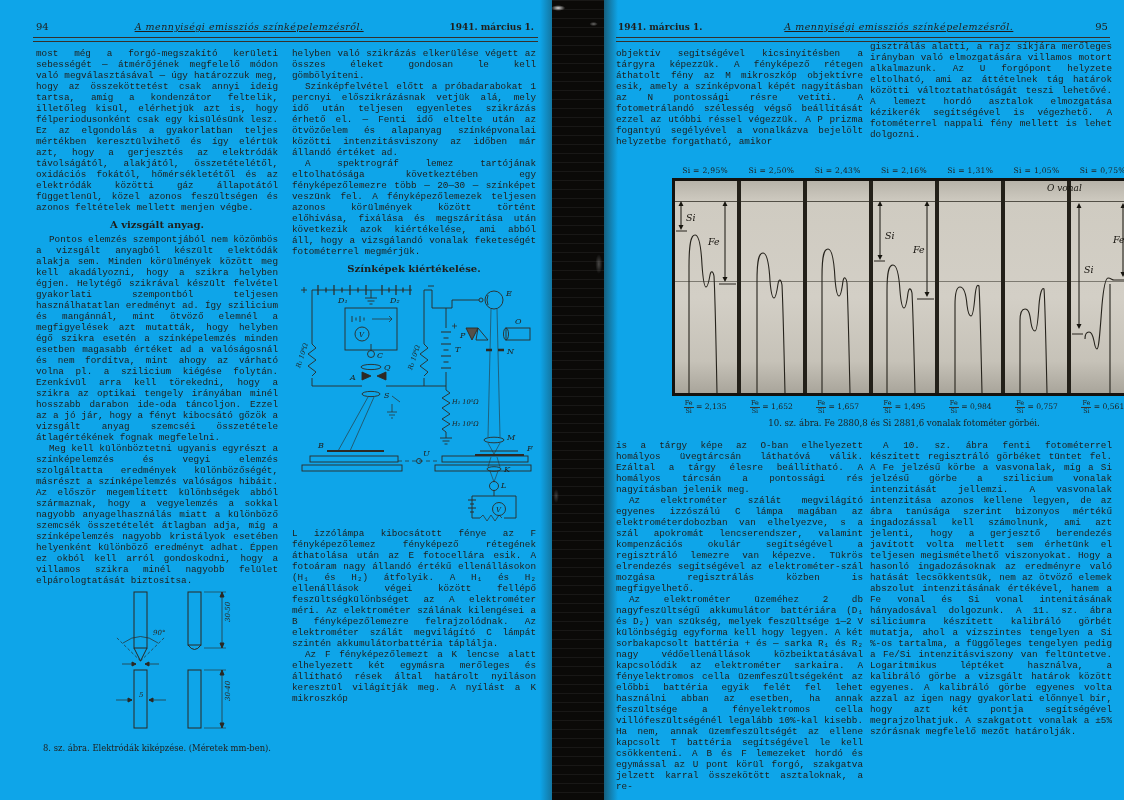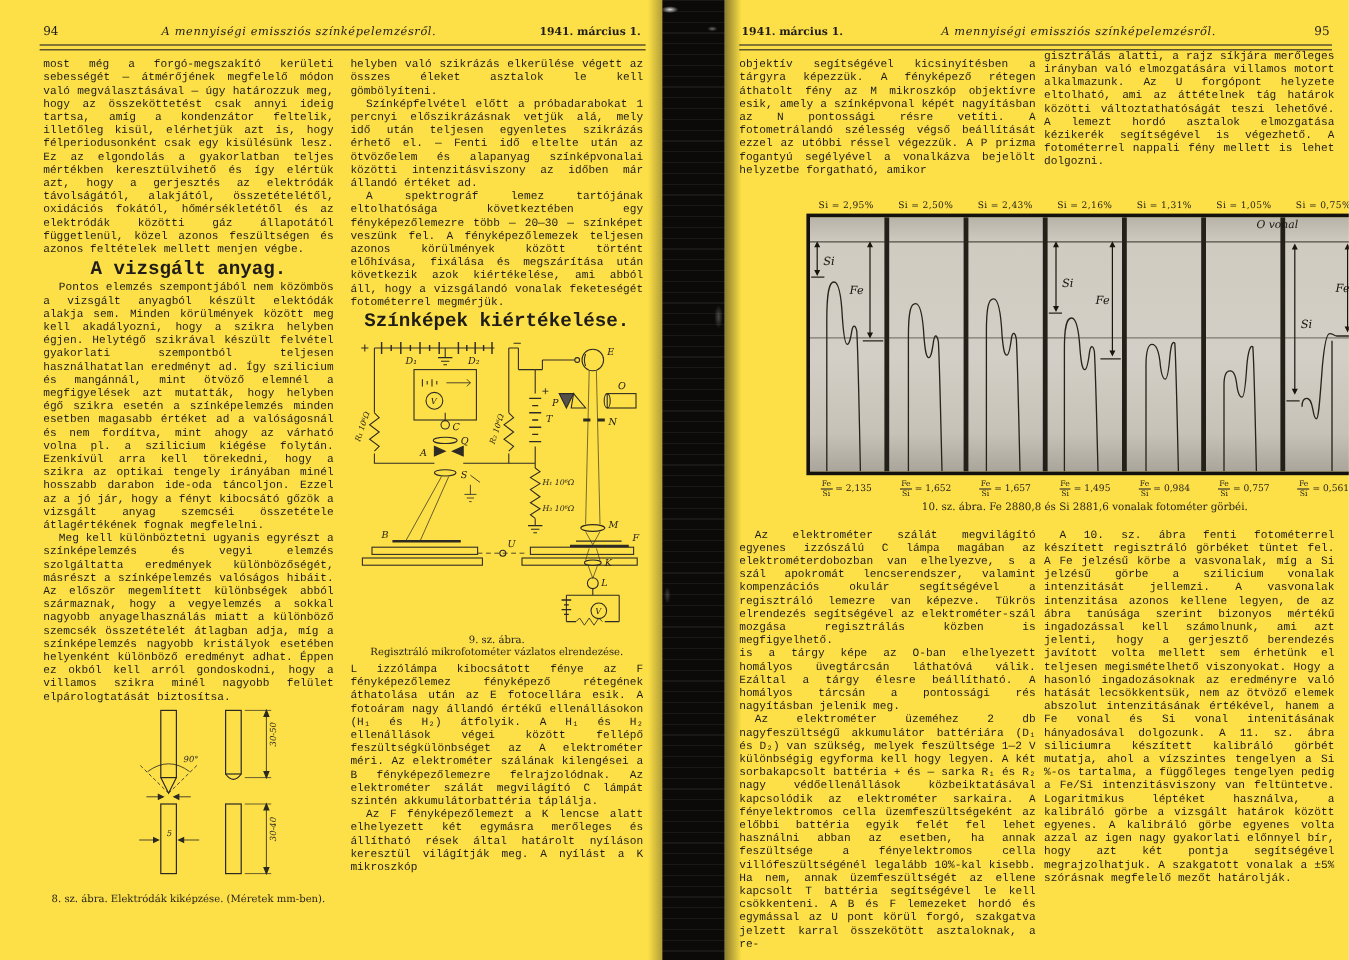"94" .page { background: #fde047 -> #0ea5e9 }
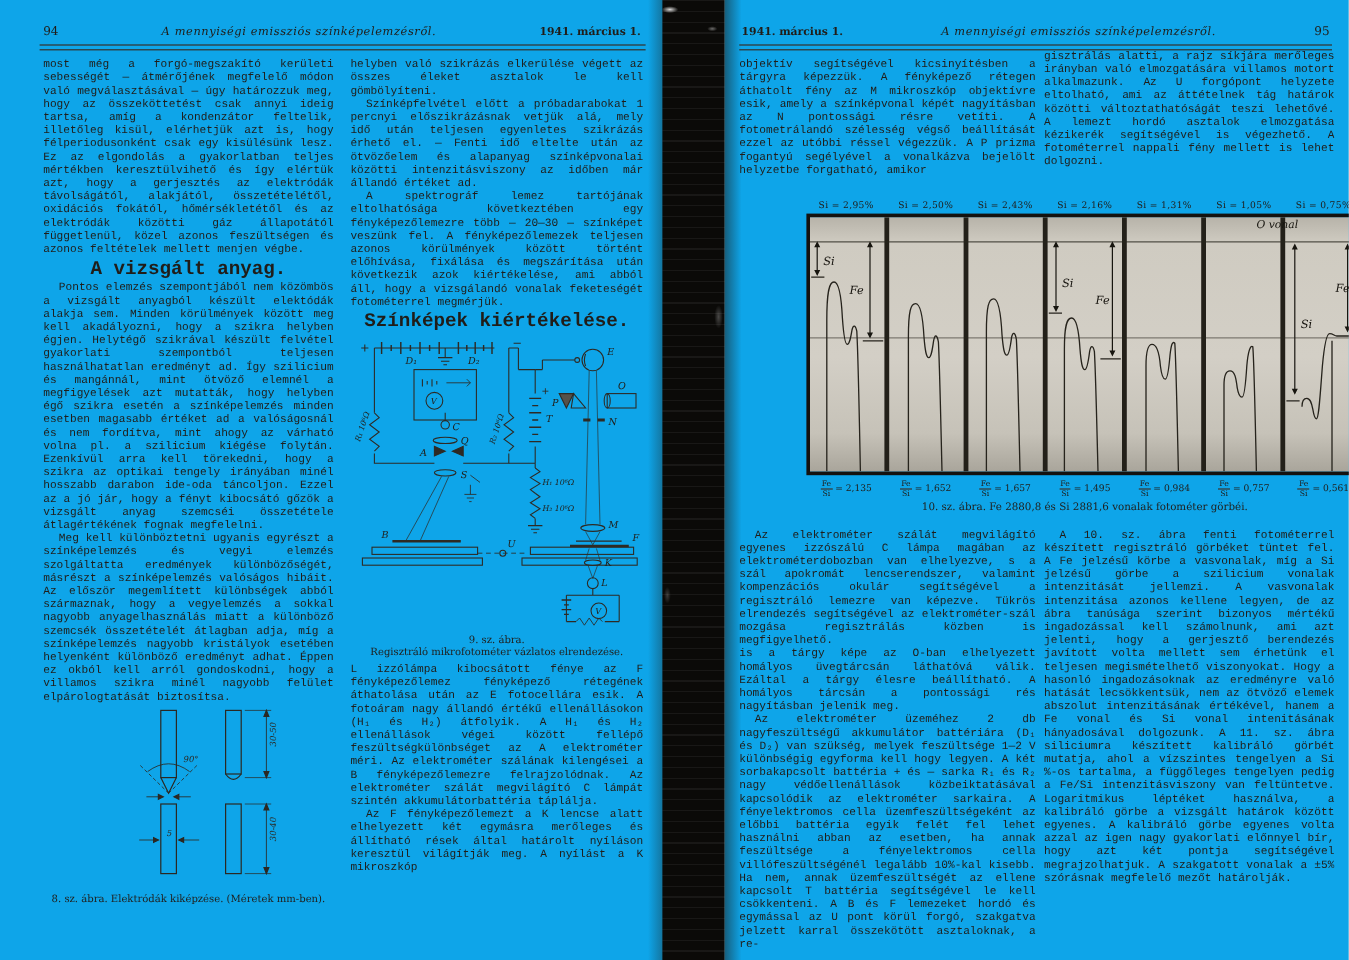"A mennyiségi emissziós" .hdr .run { text-decoration: none -> underline }
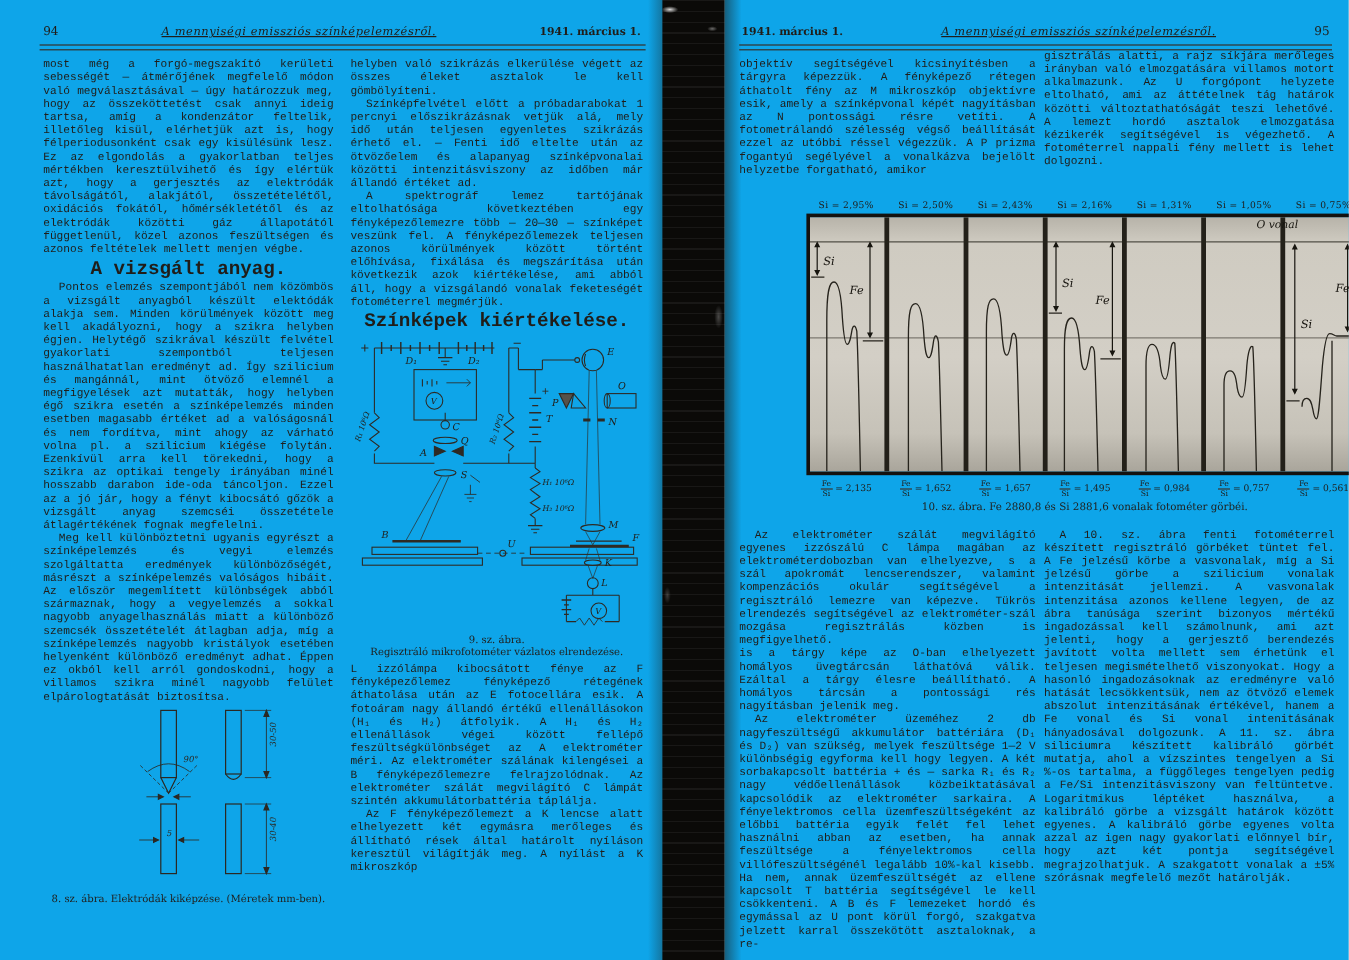"helyben való szikrázás elkerülése végett" p.p { text: asztalok -> gondosan }
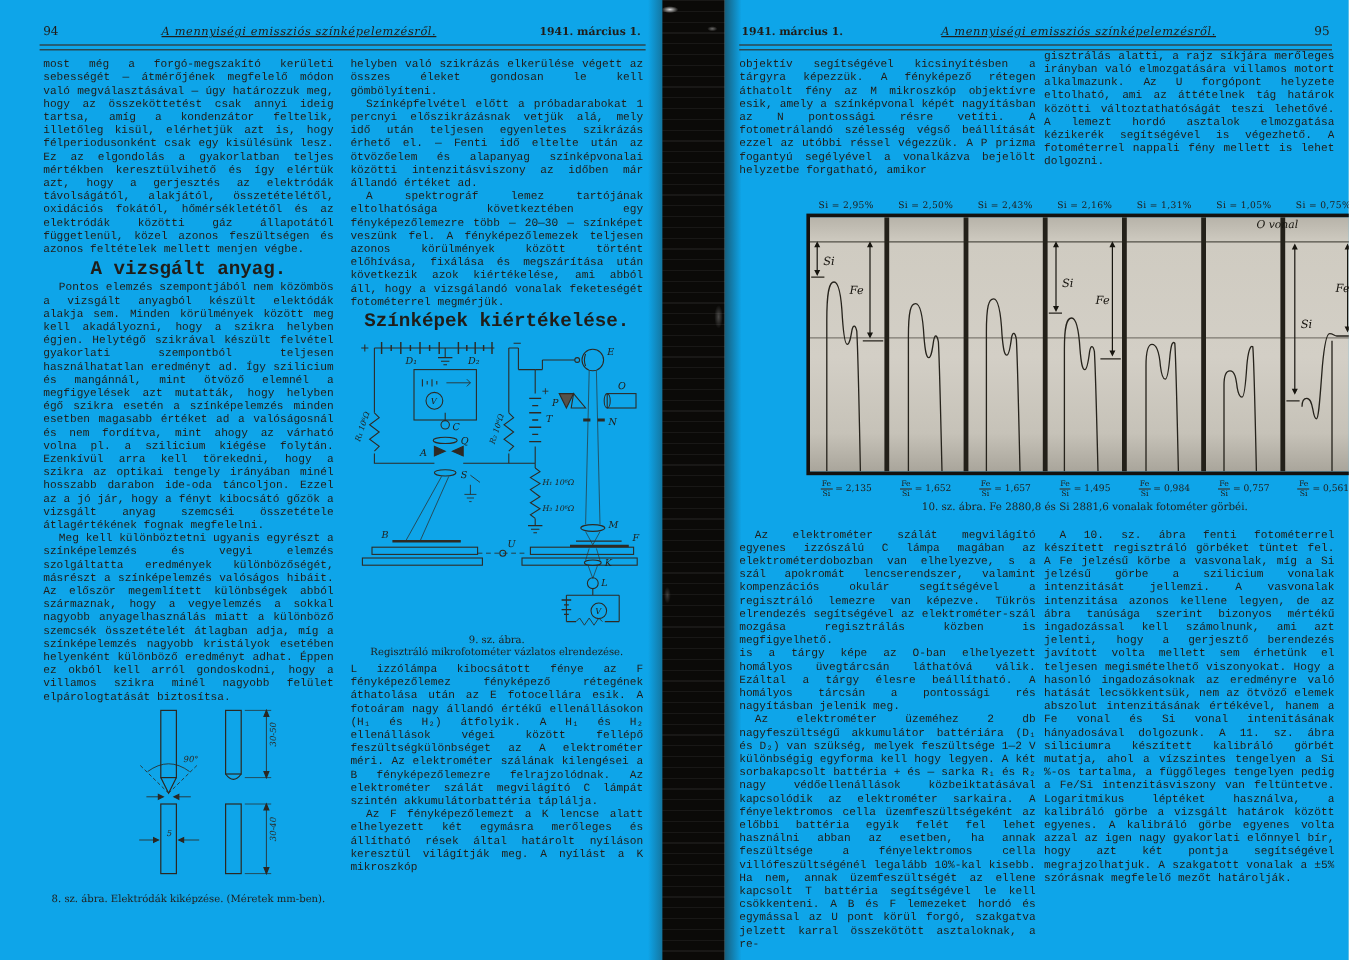"A vizsgált anyag." .subhead { font-family: Liberation Mono, monospace -> none; font-size: 16px -> 10px }
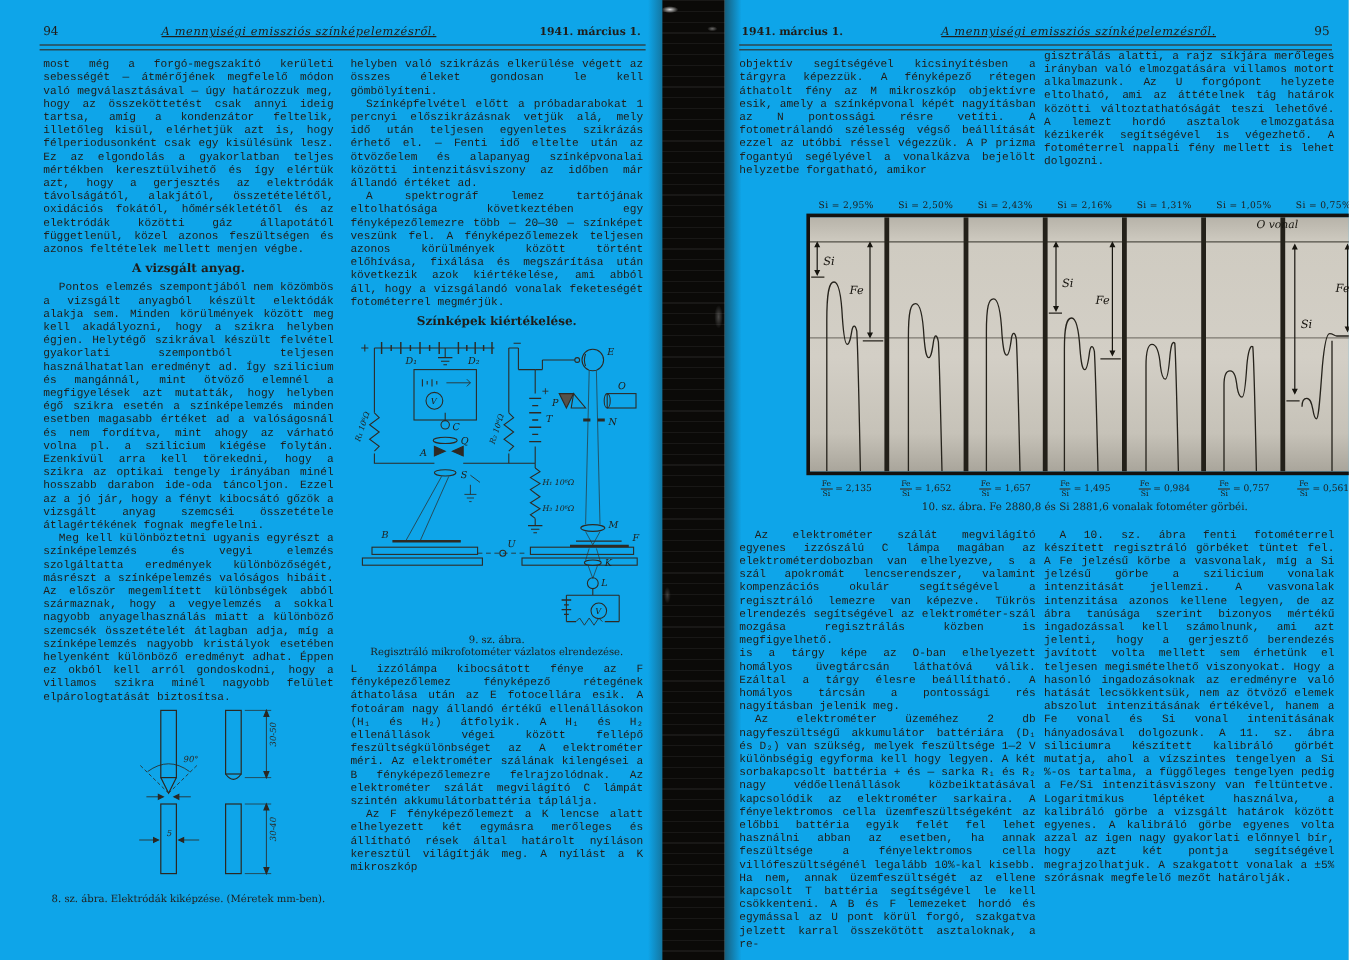"Az elektrométer szálát megvilágító" p.p { order: before "is a tárgy képe az" -> after "is a tárgy képe az" }
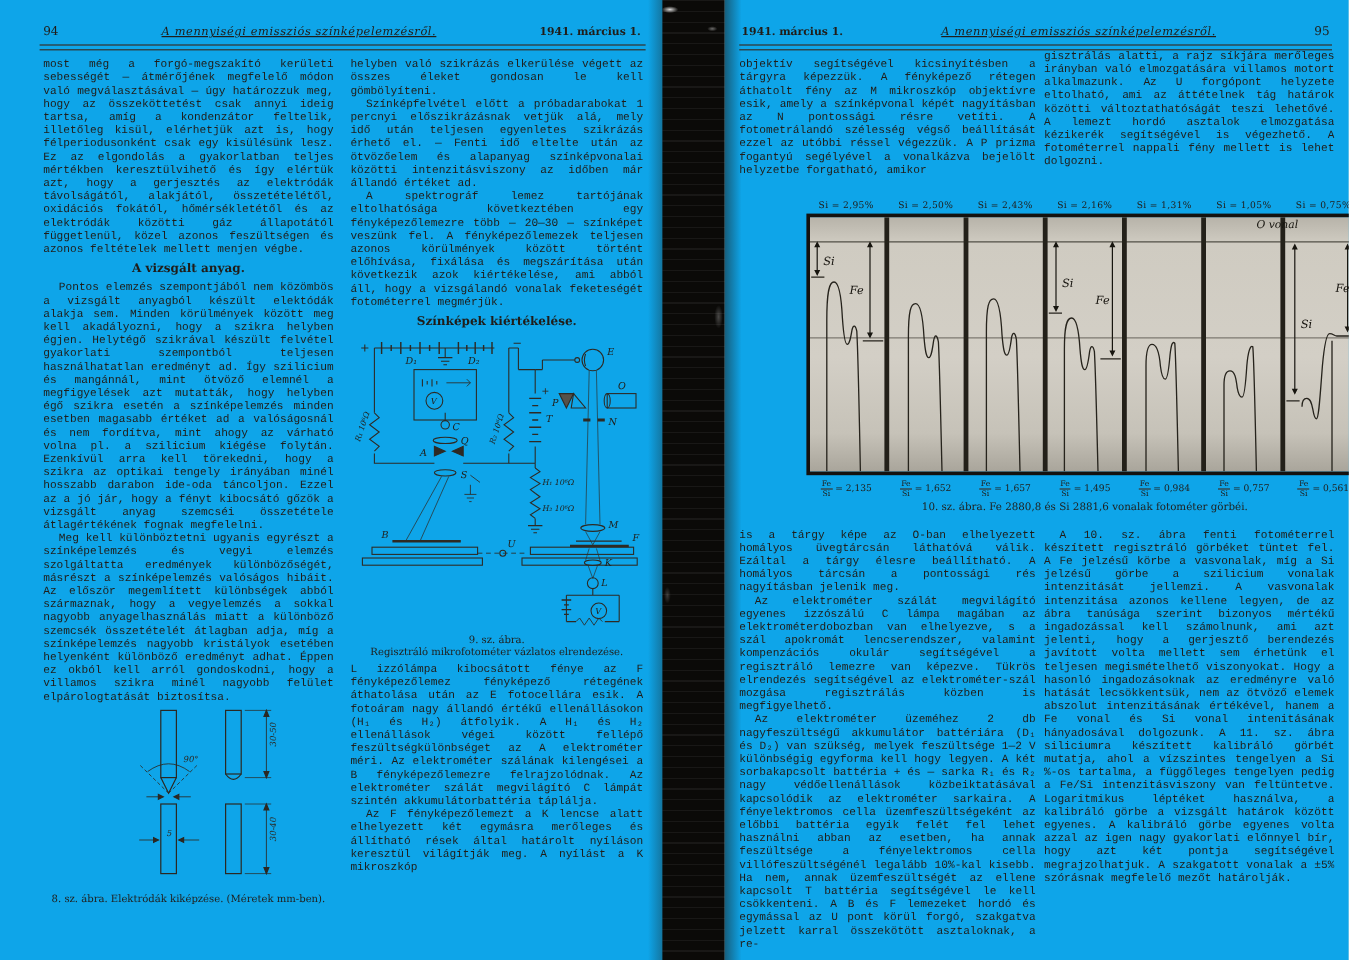"9. sz. ábra." div.figcap { html: <div> <div>9. sz. ábra.</div> <div>Regisztráló mikrofotométer vázlatos elrendezése.</div> </div> -> none }
